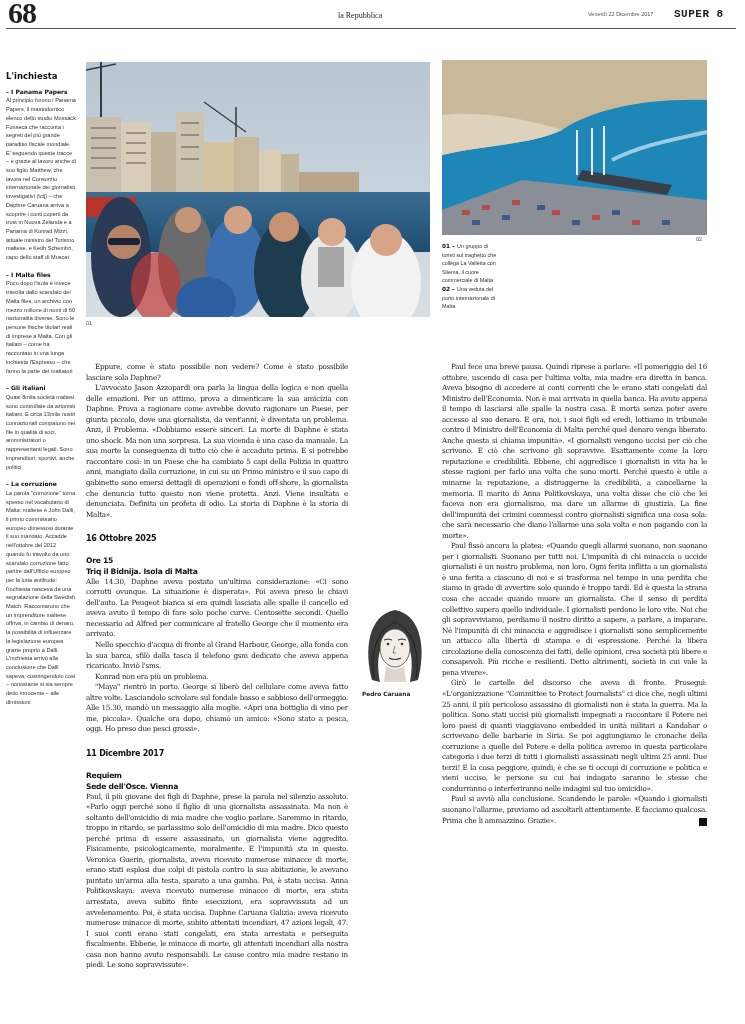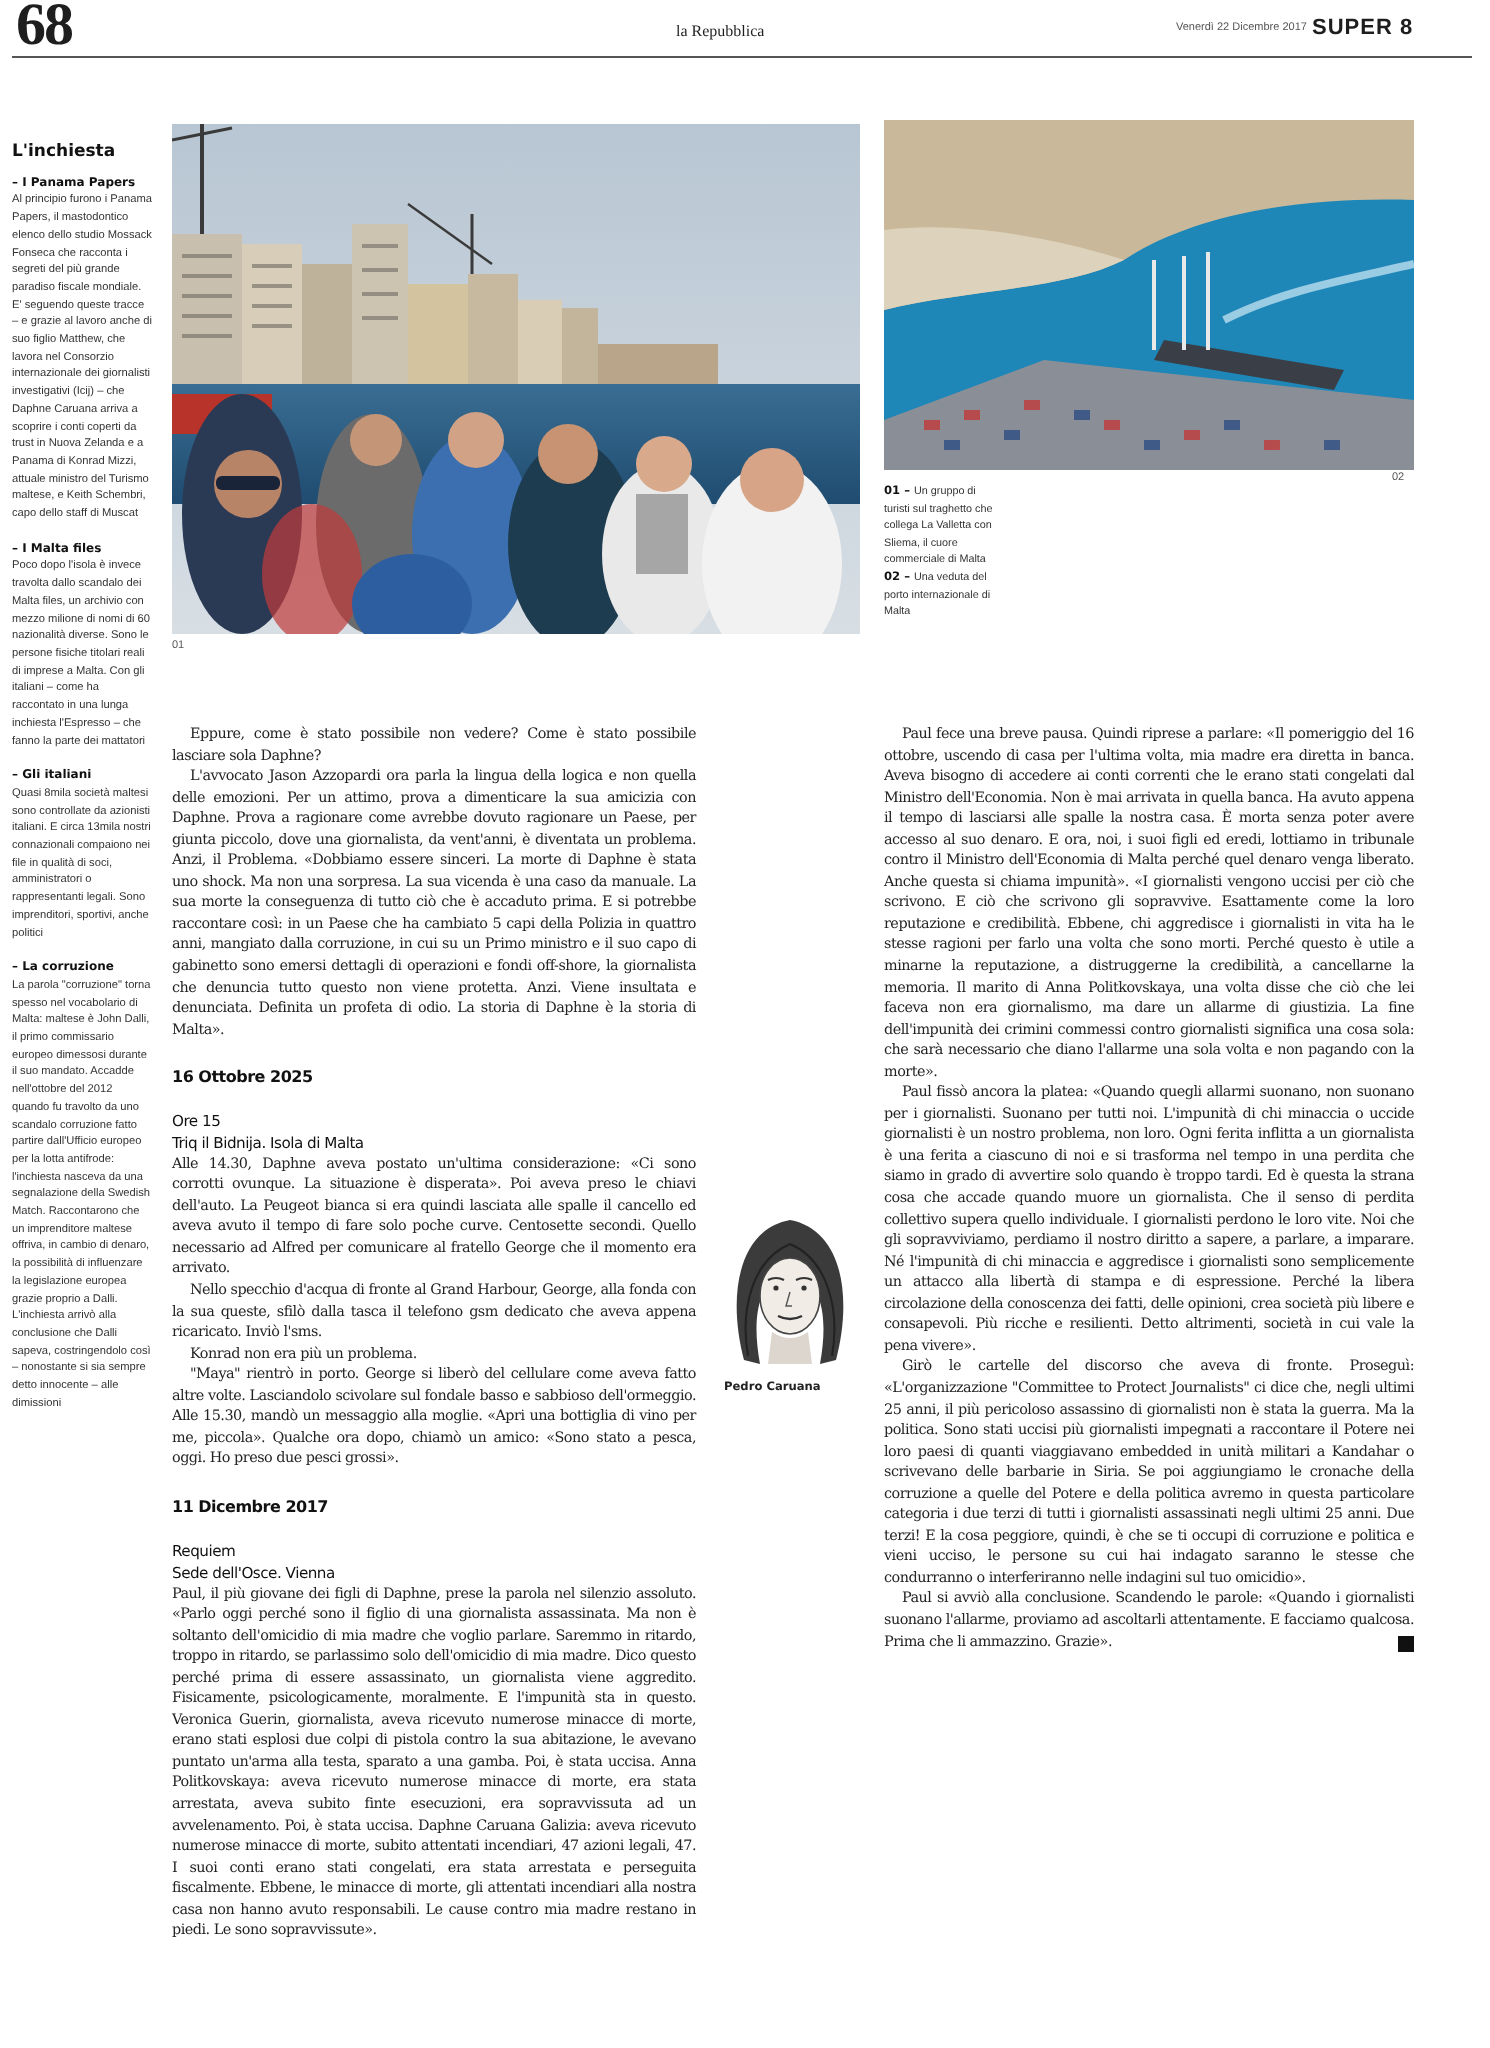"SUPER 8" .section { font-family: Liberation Sans, sans-serif -> Liberation Mono, monospace; left: 650px -> 668px }
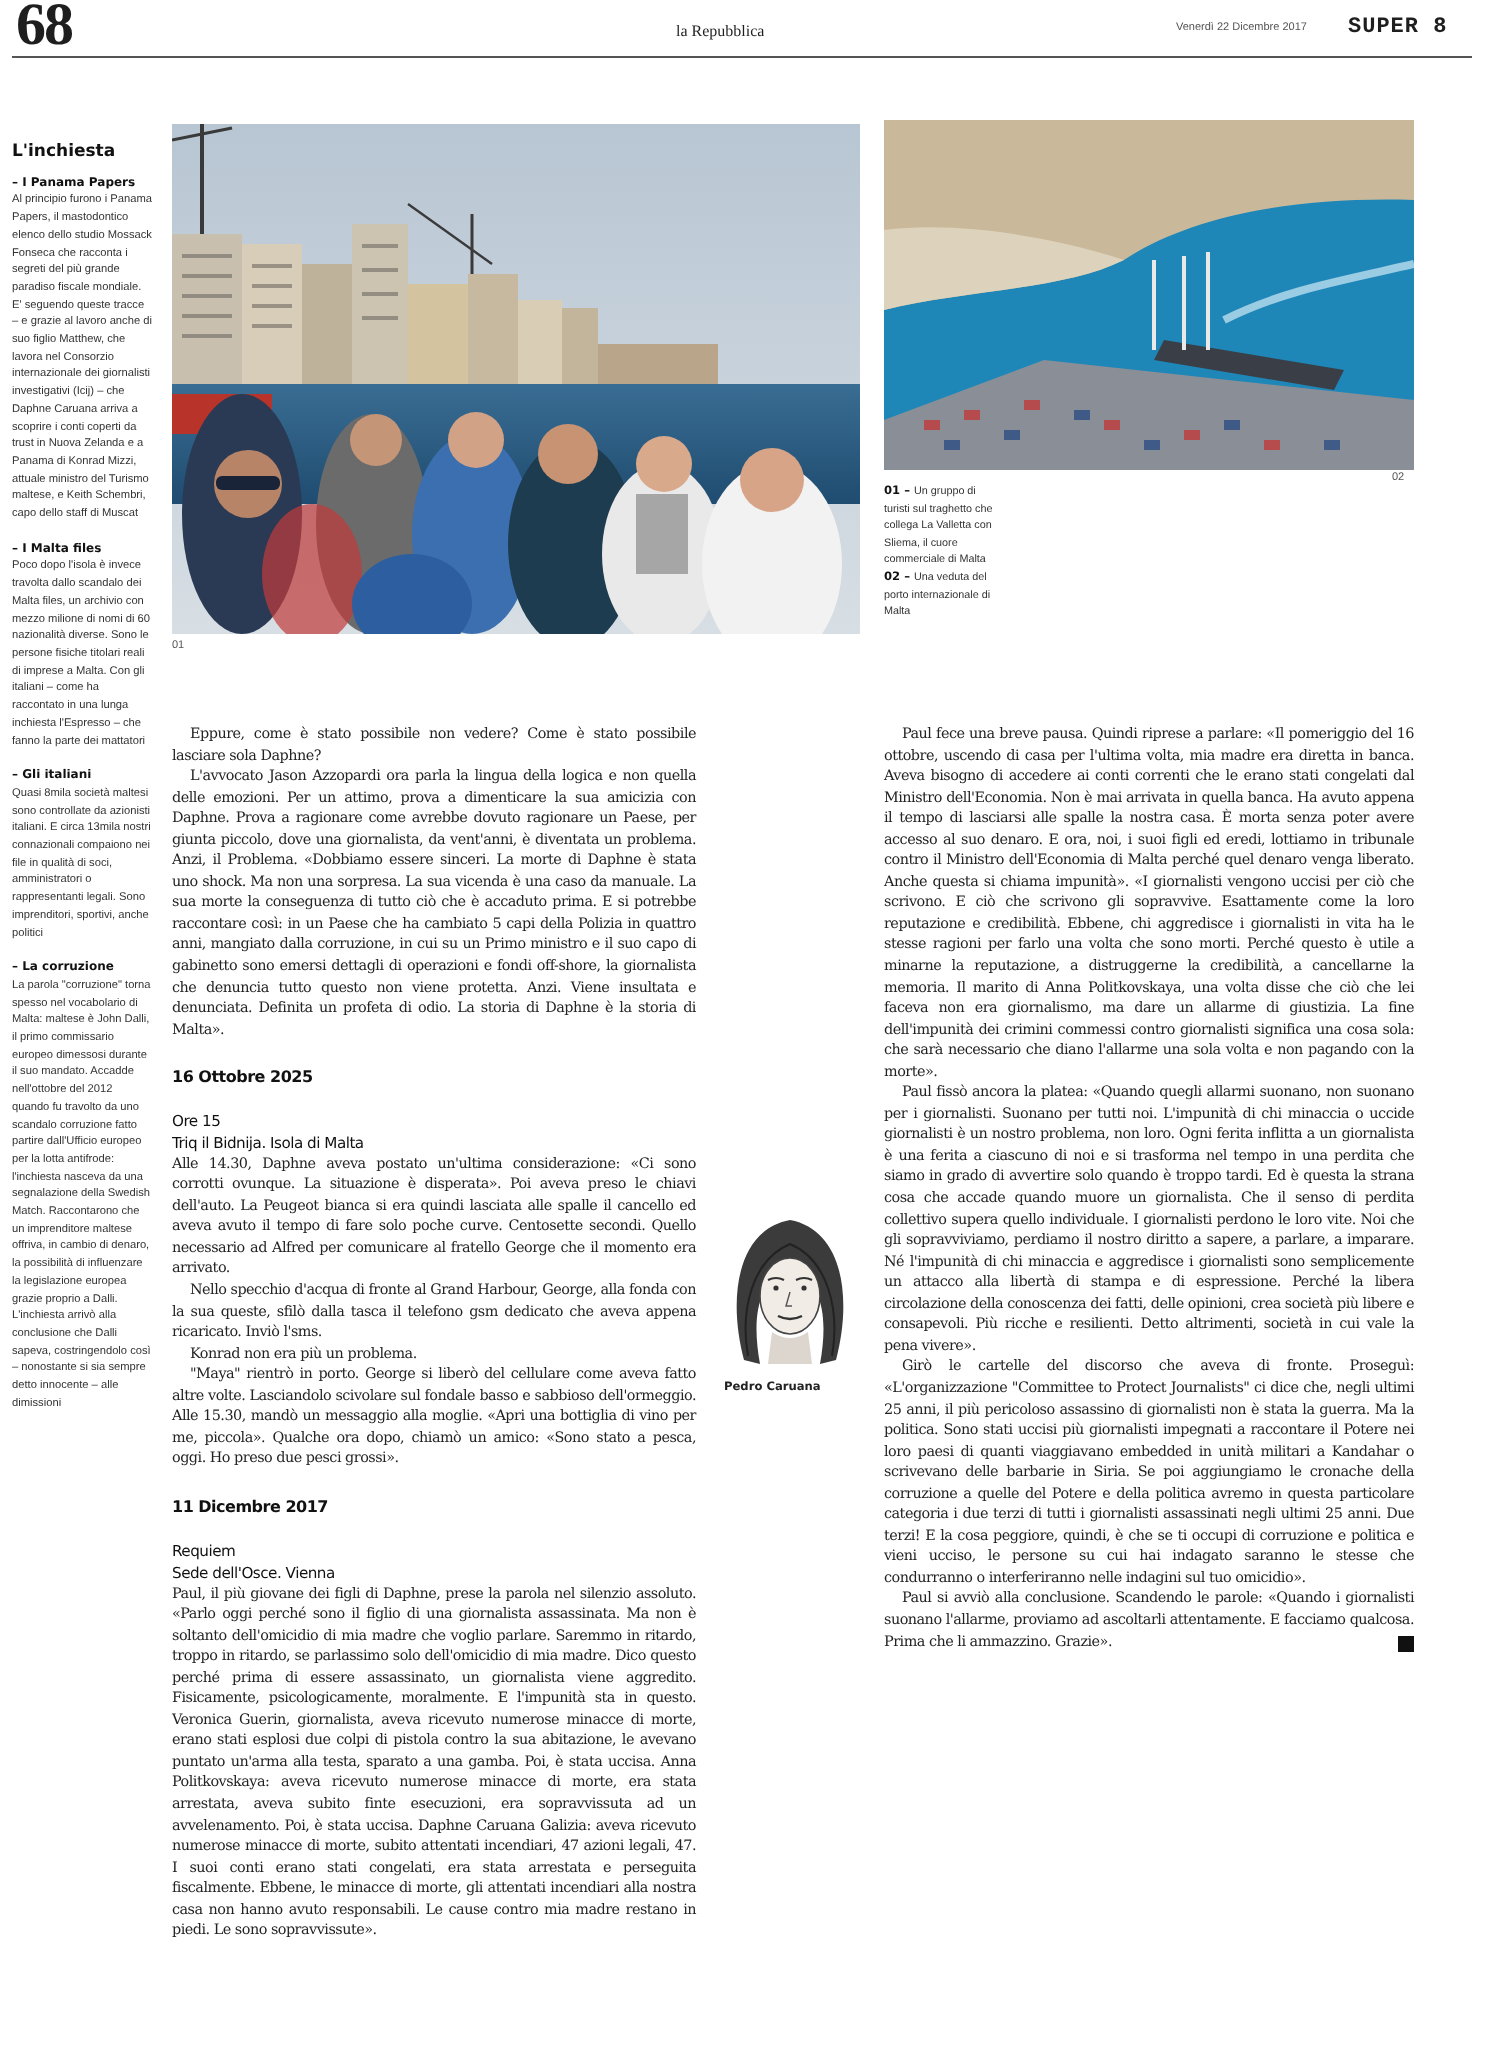"Ore 15" .sub-h { font-weight: normal -> bold }
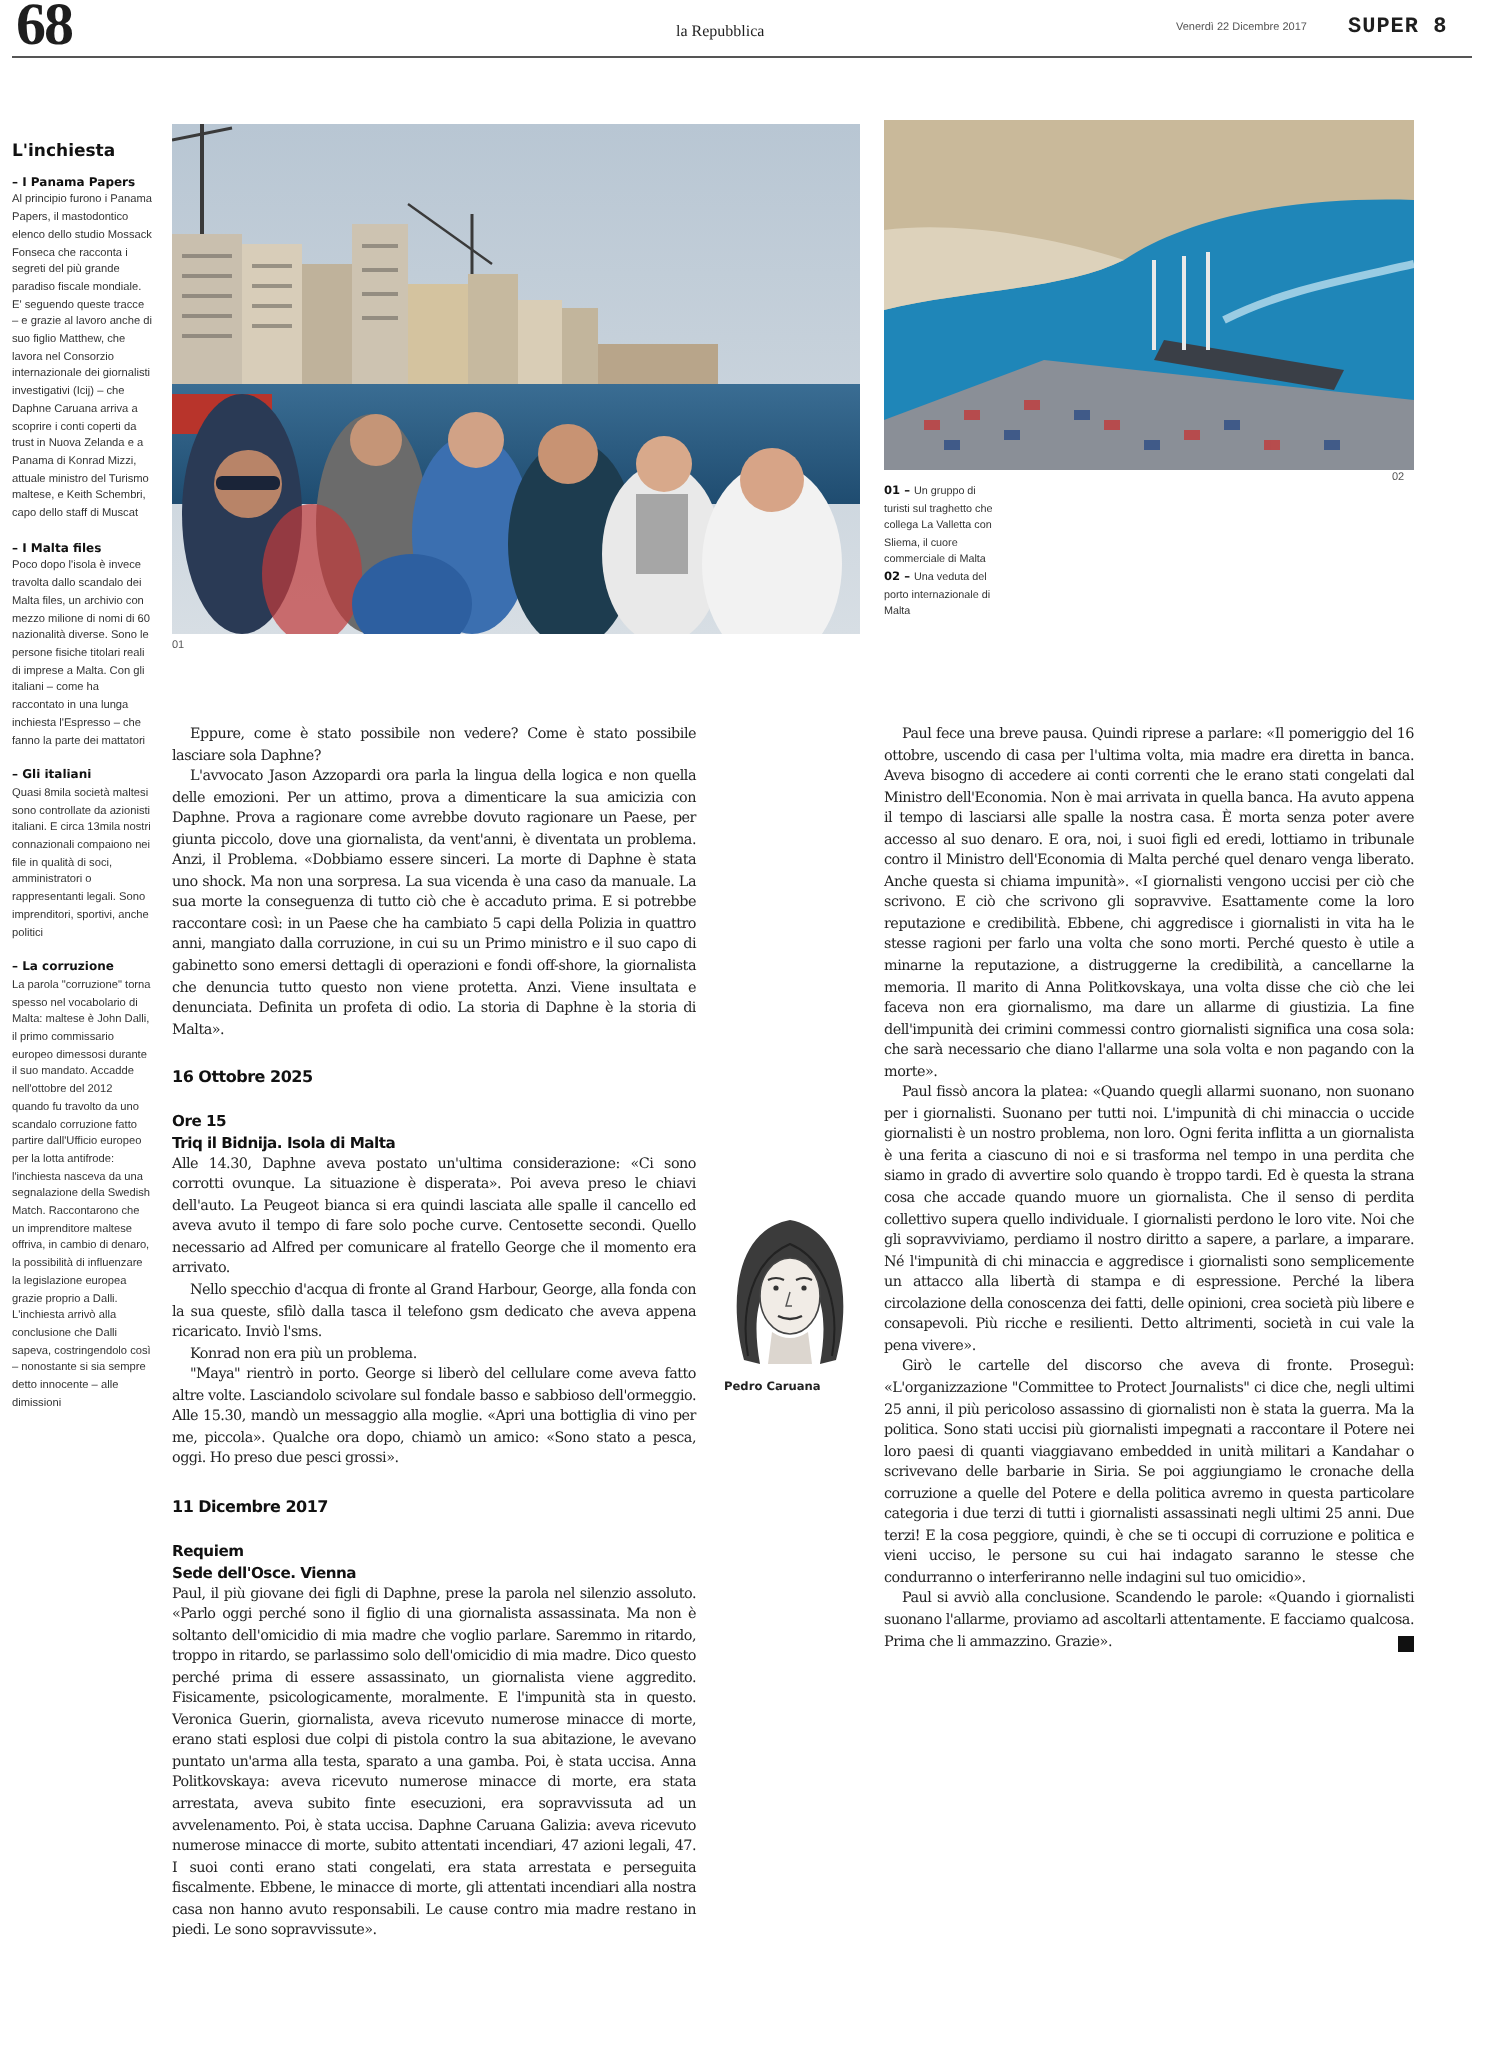"Nello specchio d'acqua di fronte" p { text: queste -> barca }
